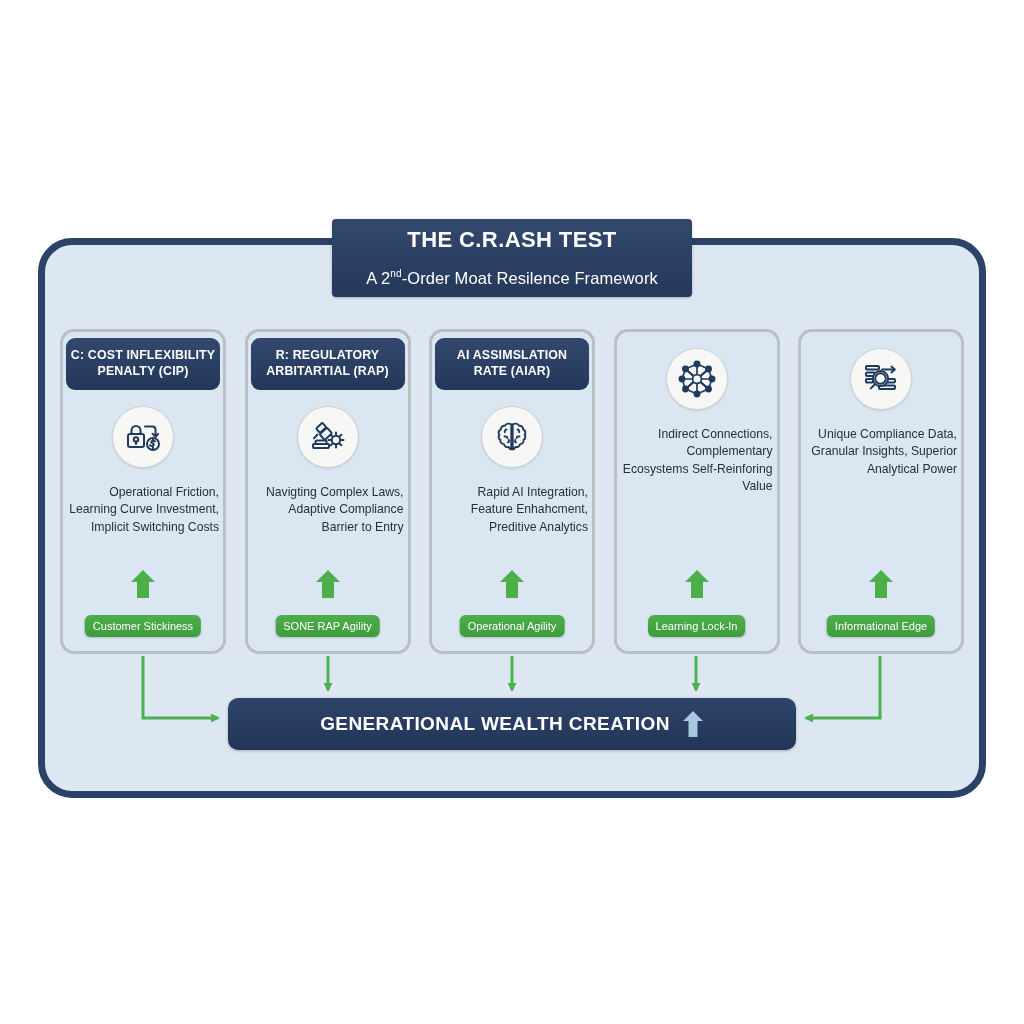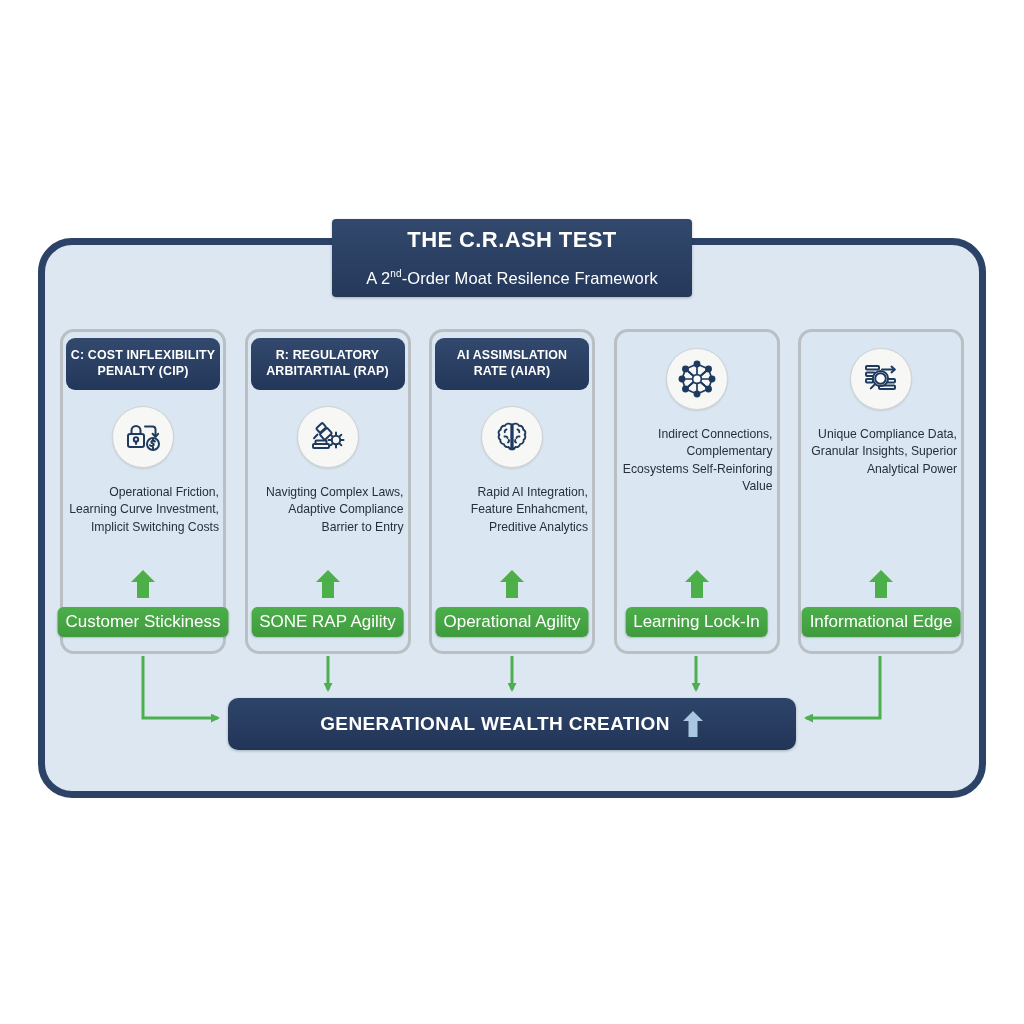"Customer Stickiness" .badge { font-size: 17px -> 11px }
